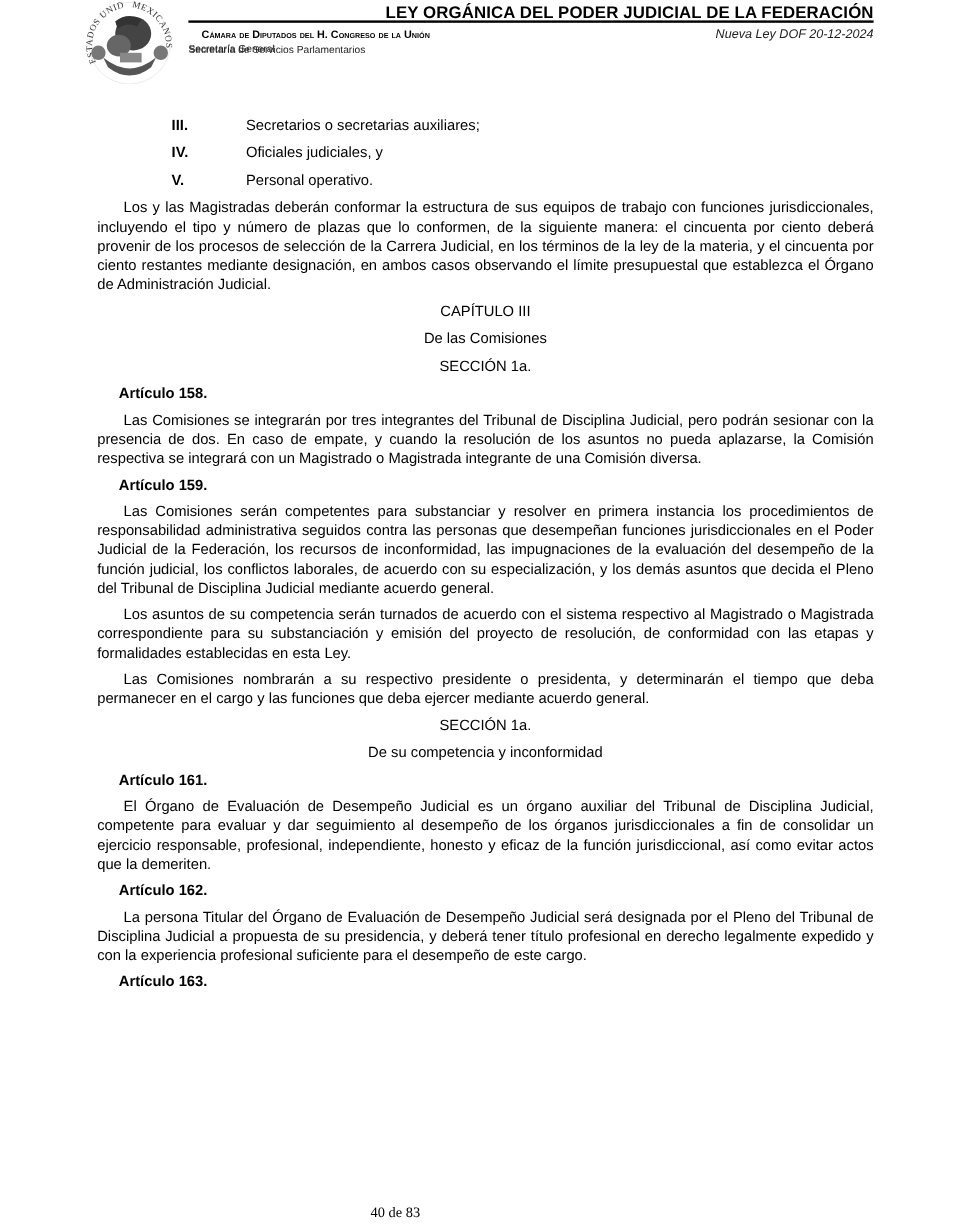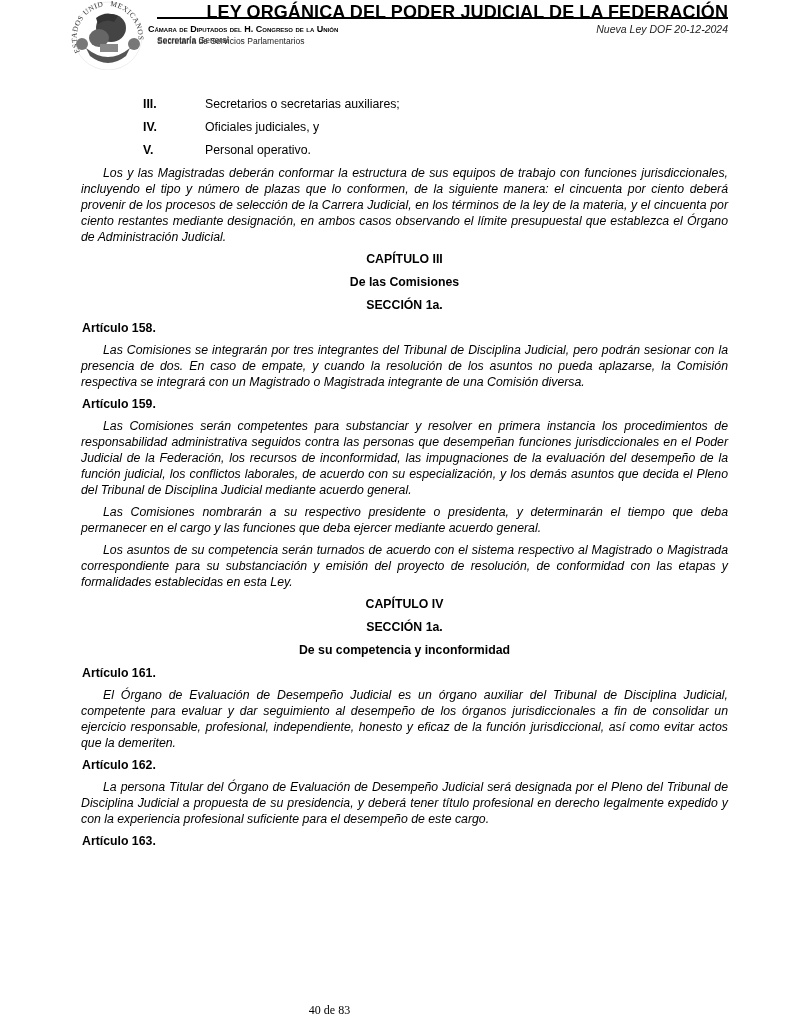"LEY ORGÁNICA DEL PODER JUDICIAL" .law-title { font-size: 18px -> 14px }
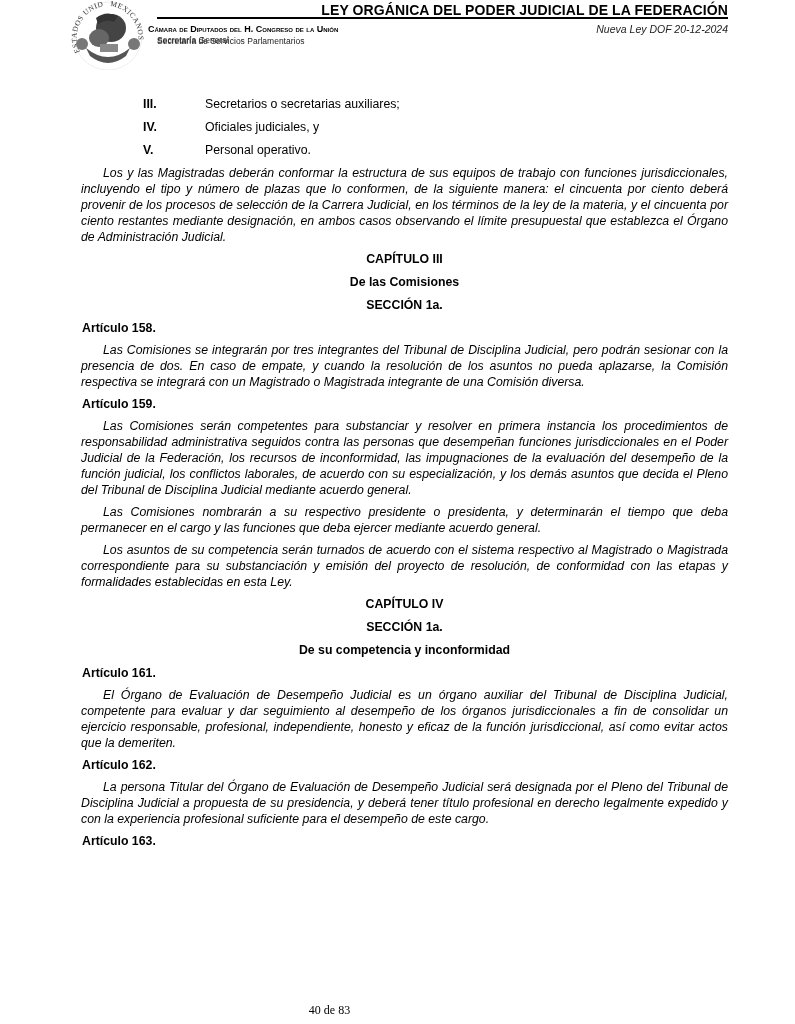"Cámara de Diputados del H." .camara { left: 148px -> 168px }
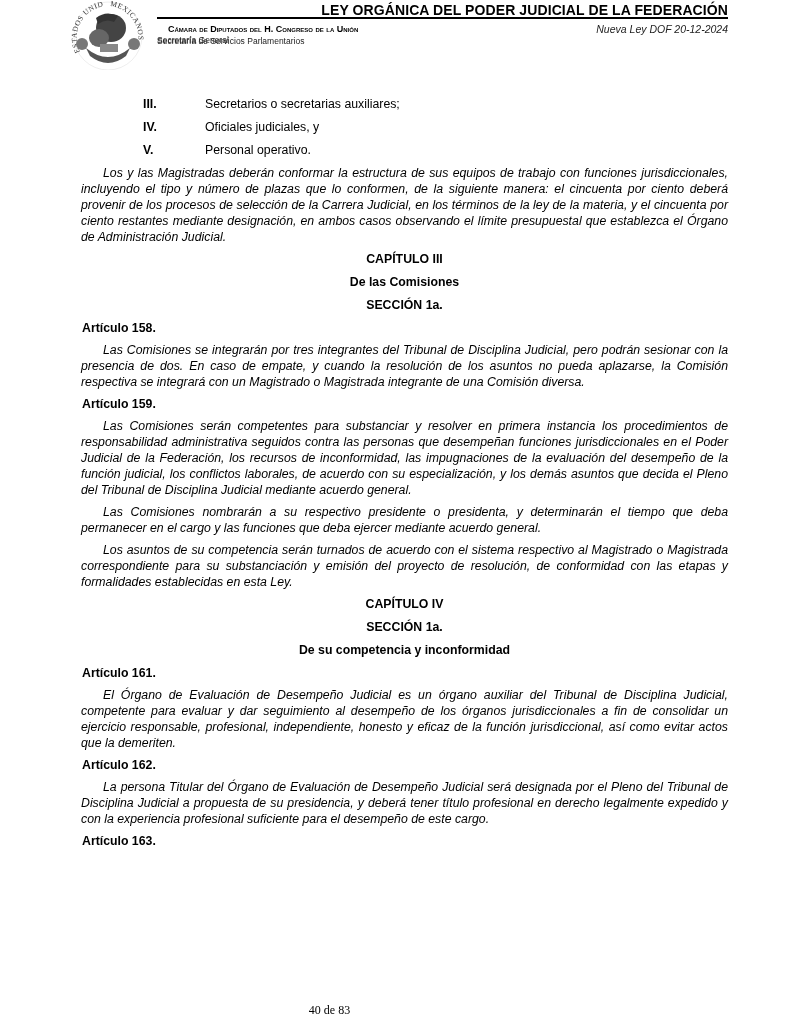"Los y las Magistradas deberán" .para { font-style: italic -> none }
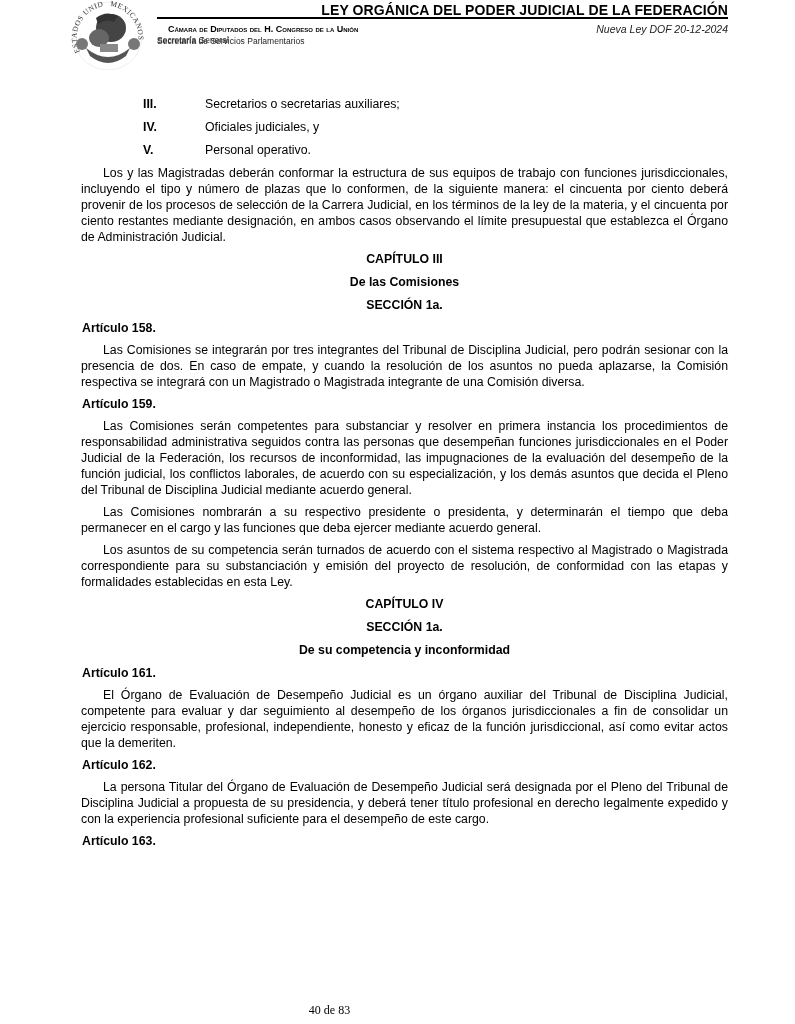"CAPÍTULO III" .heading { font-weight: bold -> normal }
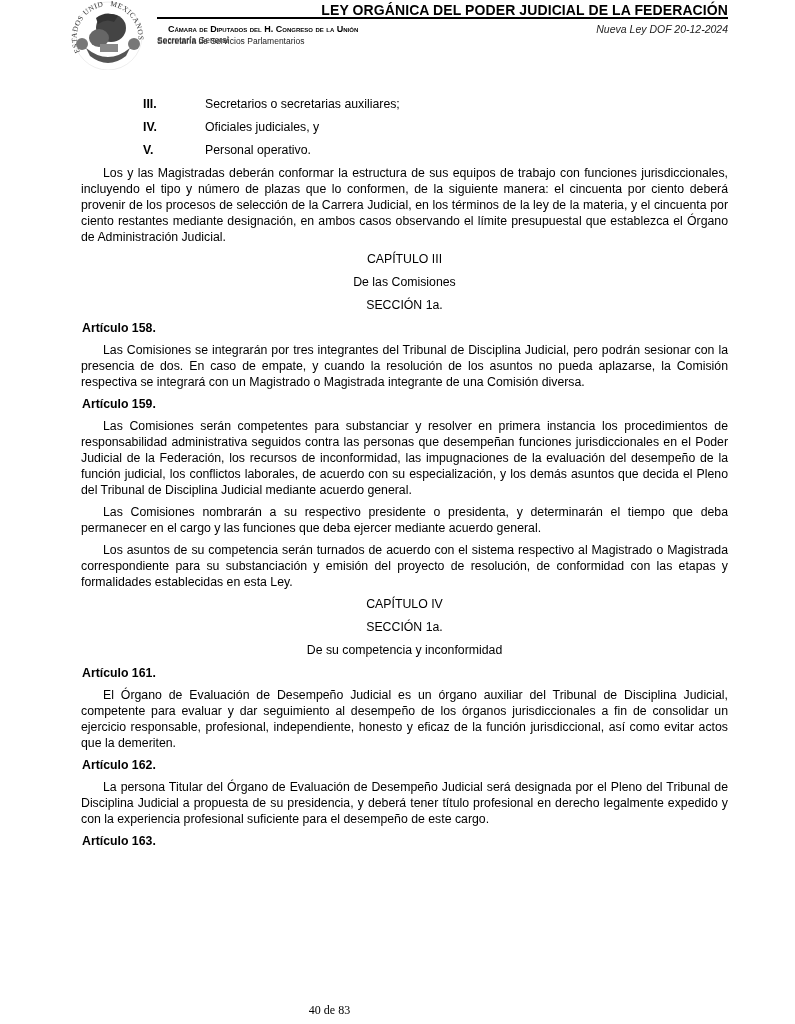"Artículo 158." .article { margin: 0 0 6px 1px -> 0 0 6px 18px }
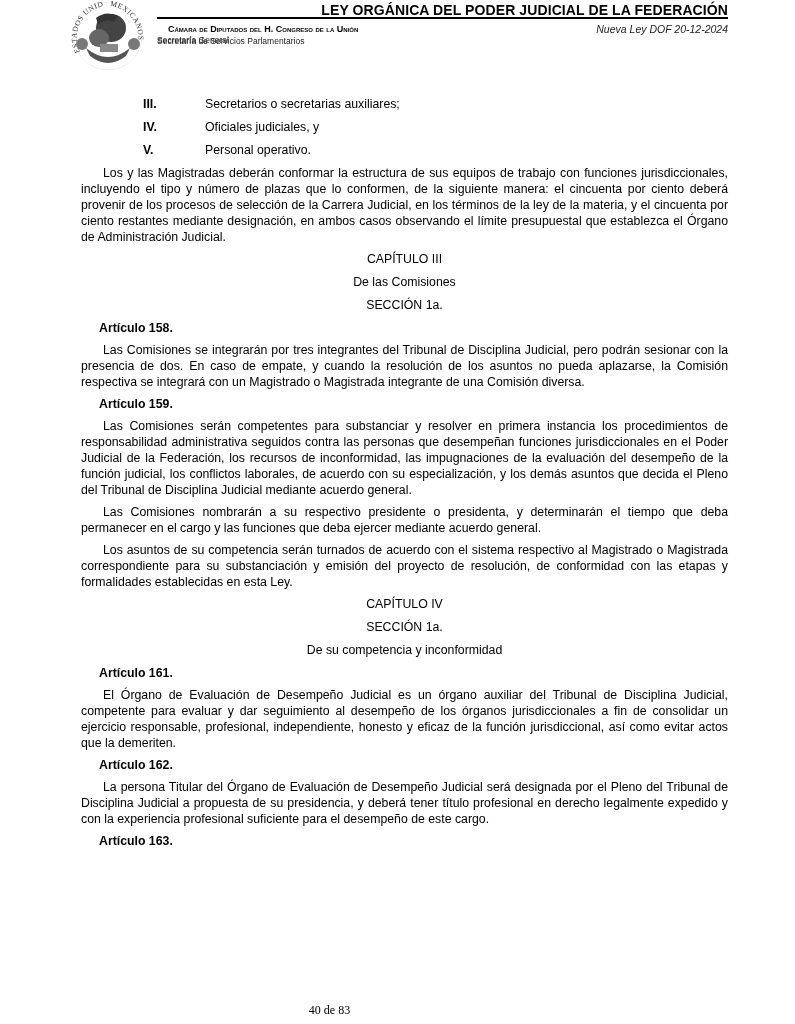"Las Comisiones nombrarán a su" p.para { order: before "Los asuntos de su competencia" -> after "Los asuntos de su competencia" }
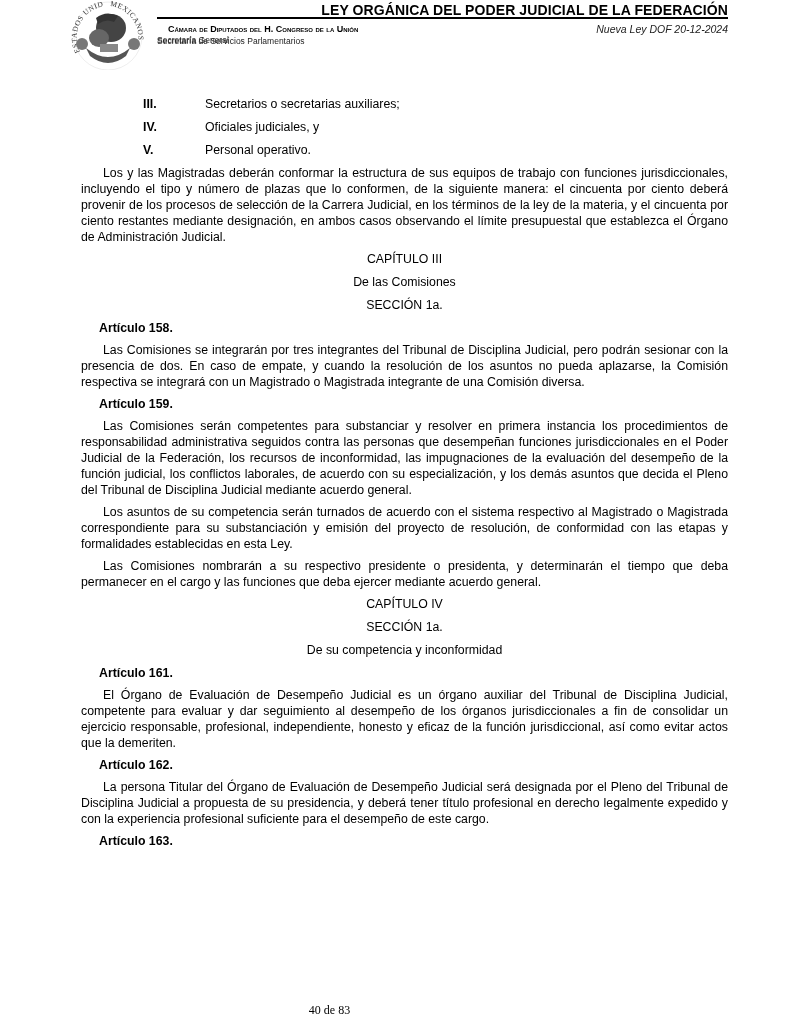"CAPÍTULO IV" div.heading { html: <div>CAPÍTULO IV</div> -> none }
